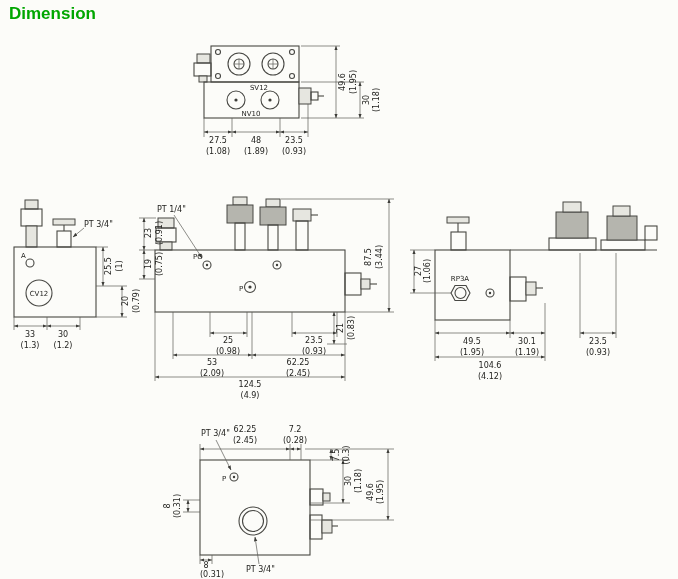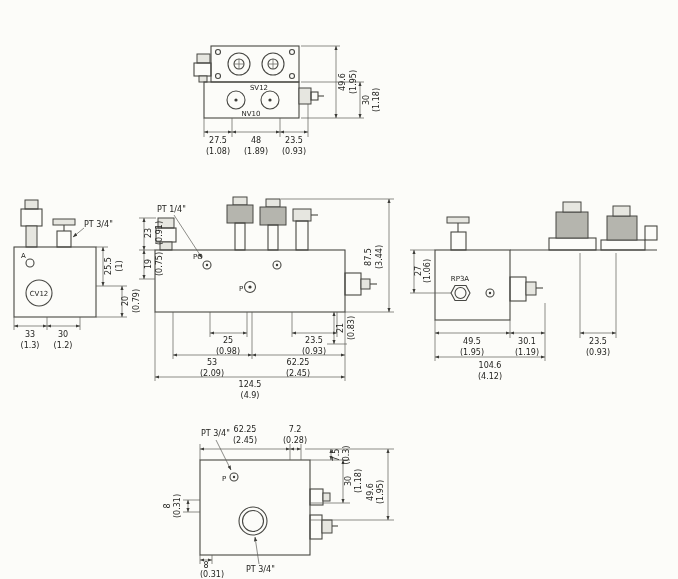"Dimension" div { html: none -> <div>Dimension</div> }
